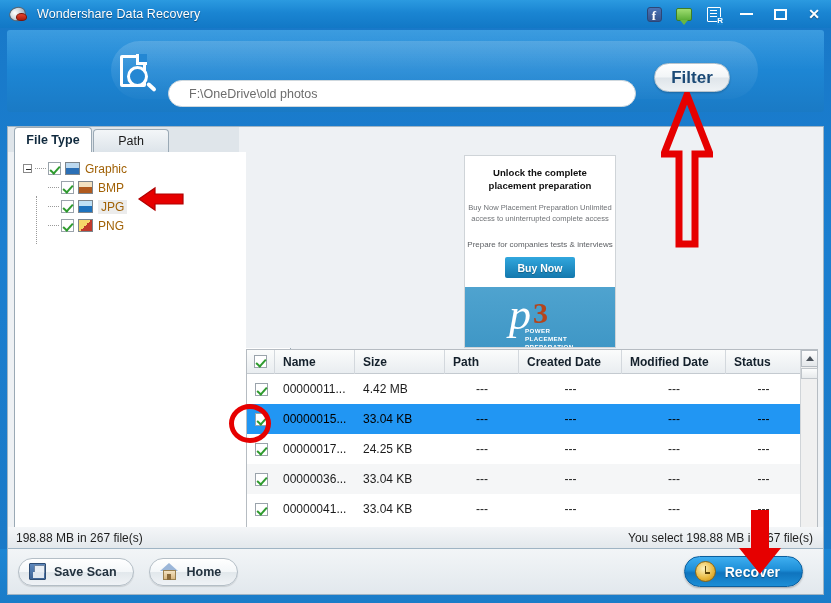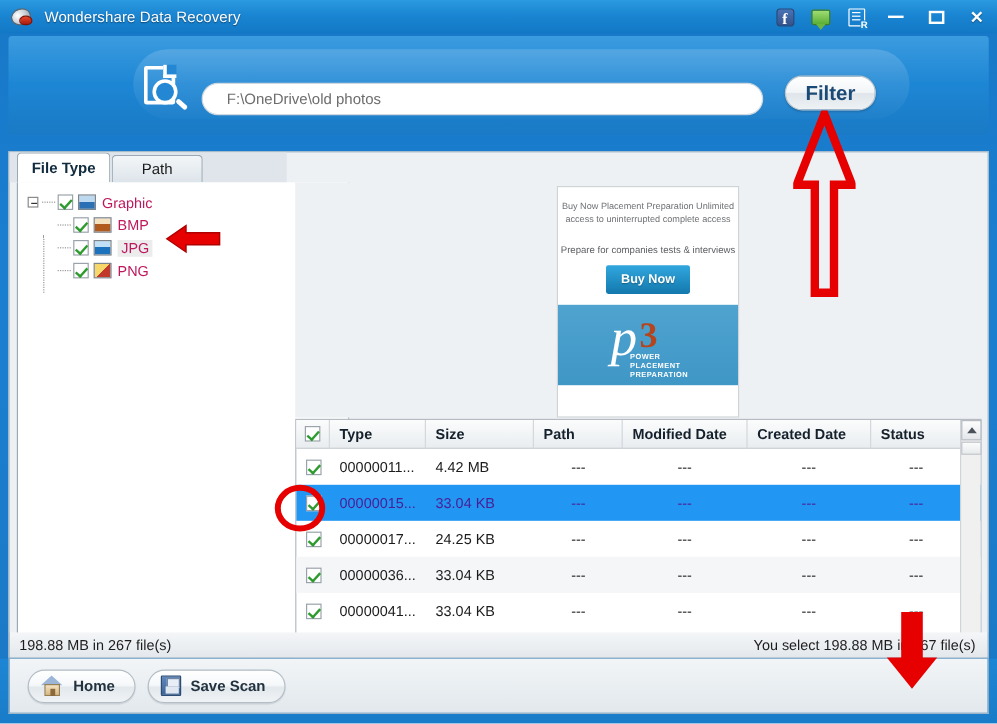"F:\OneDrive\old photos" .pathbox { top: 69px -> 80px }
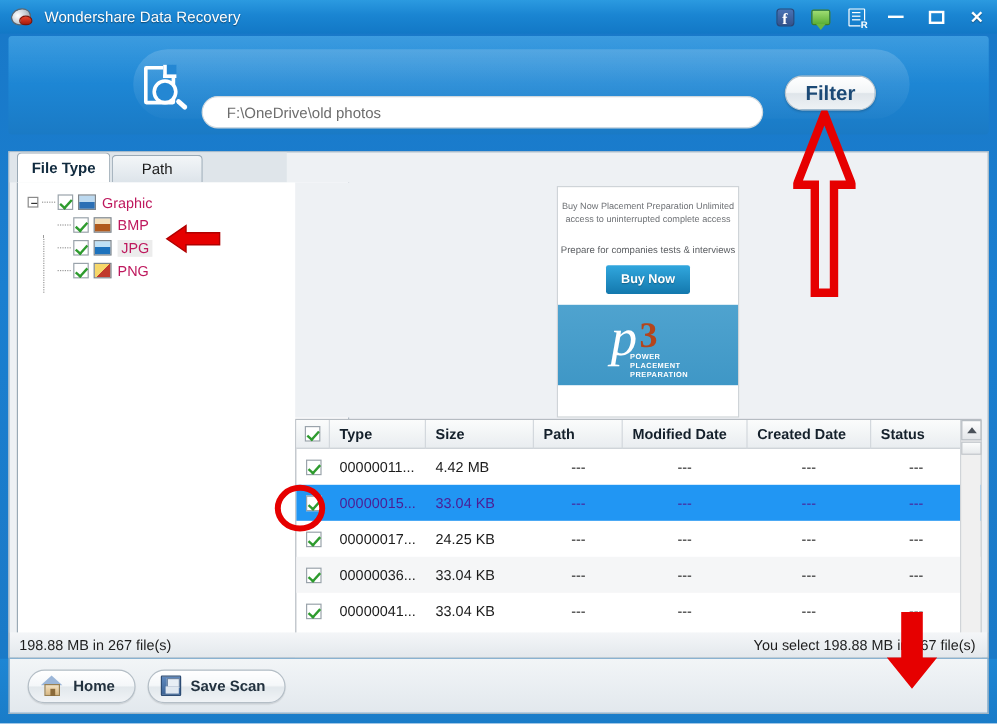"Graphic" .treepane { color: #be185d -> #a16207 }
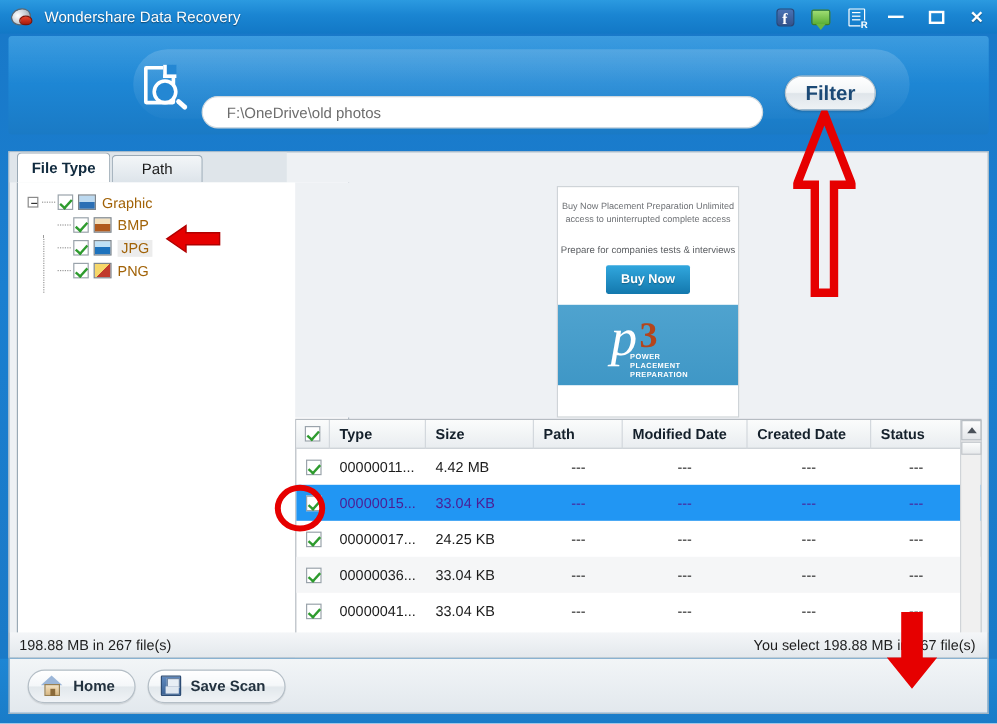"Unlock the complete placement" div.ad-head { html: none -> <div>Unlock the complete placement preparation</div> }
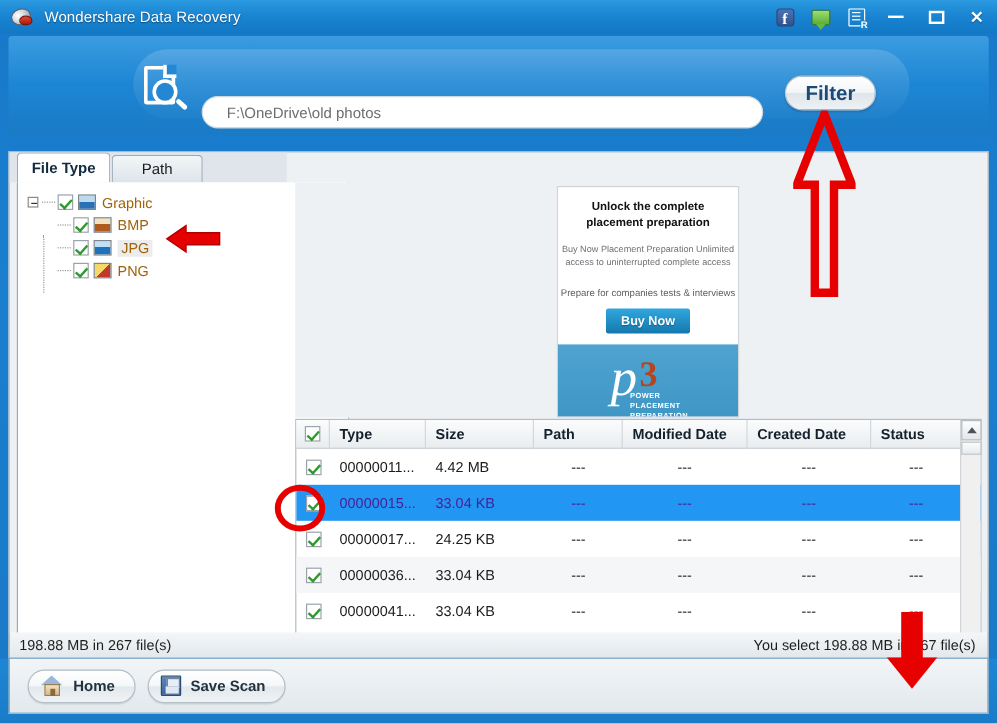"Type" div.hc { text: Type -> Name }
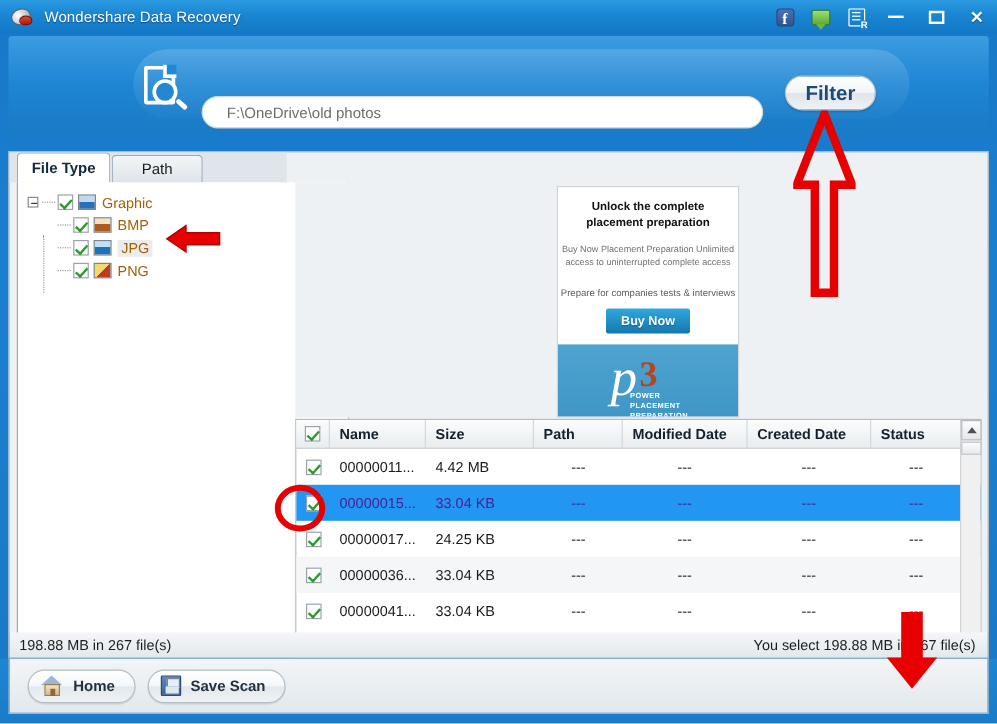"Modified Date" div.hc { order: before "Created Date" -> after "Created Date" }
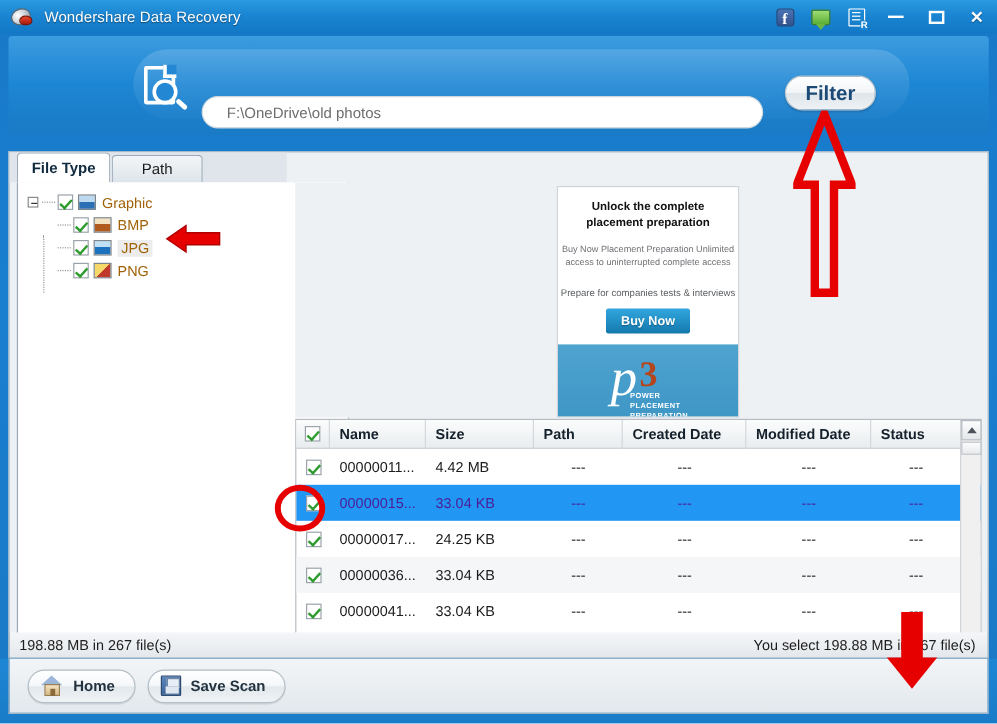"00000015..." .trow2.sel { color: #4c1d95 -> #000000 }
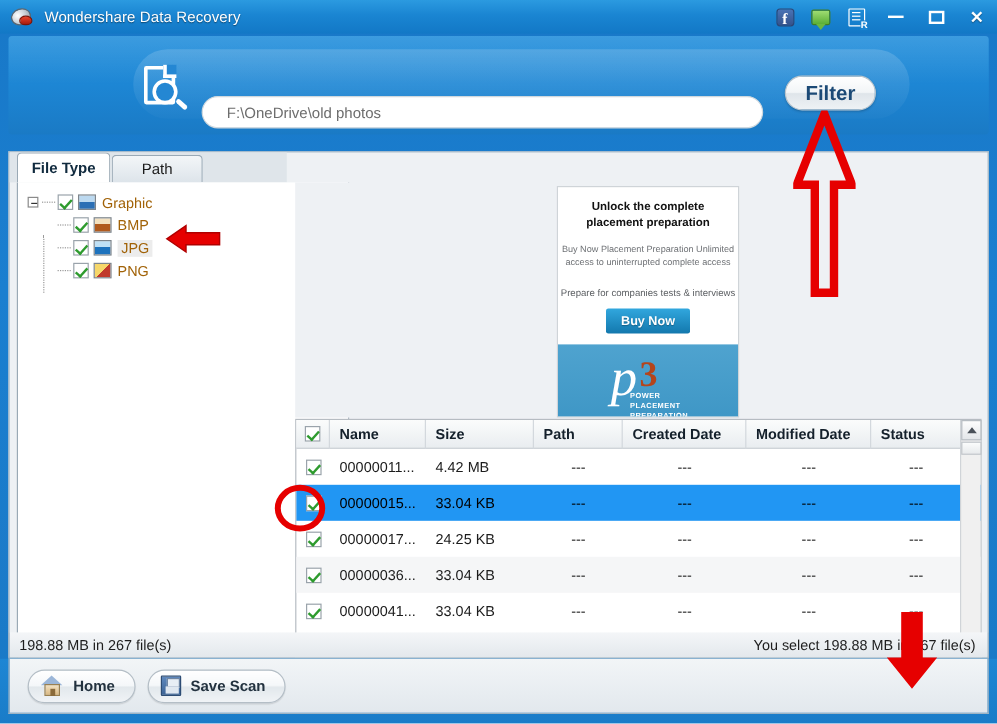"Home" div.gbtn { order: before "Save Scan" -> after "Save Scan" }
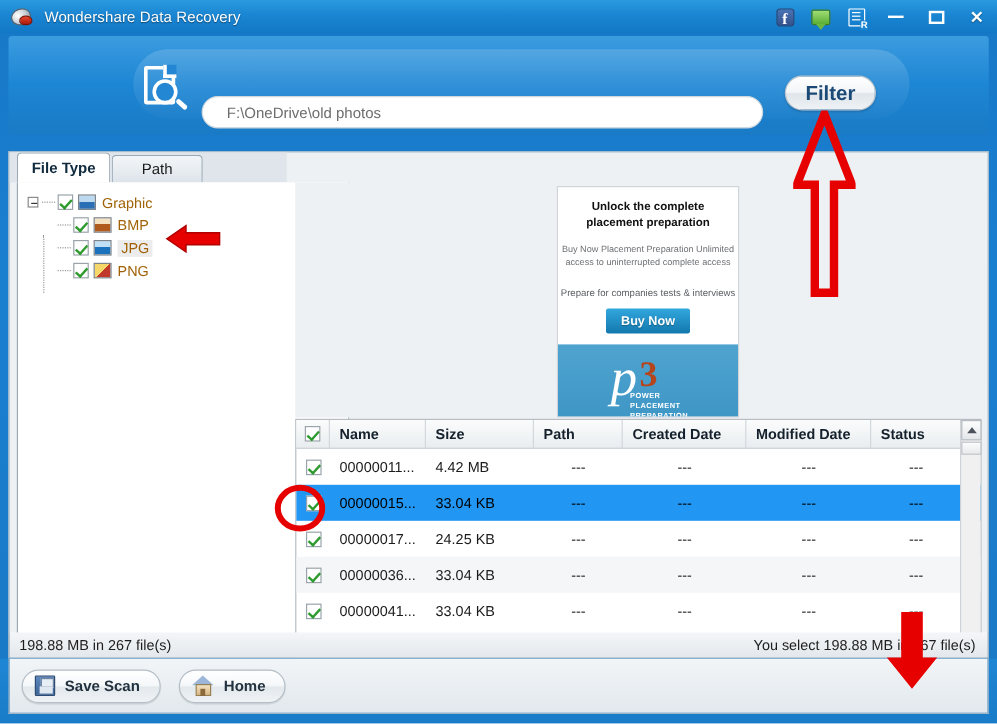"Recover" div.recoverbtn { html: none -> <div> <span></span> <span>Recover</span> </div> }
